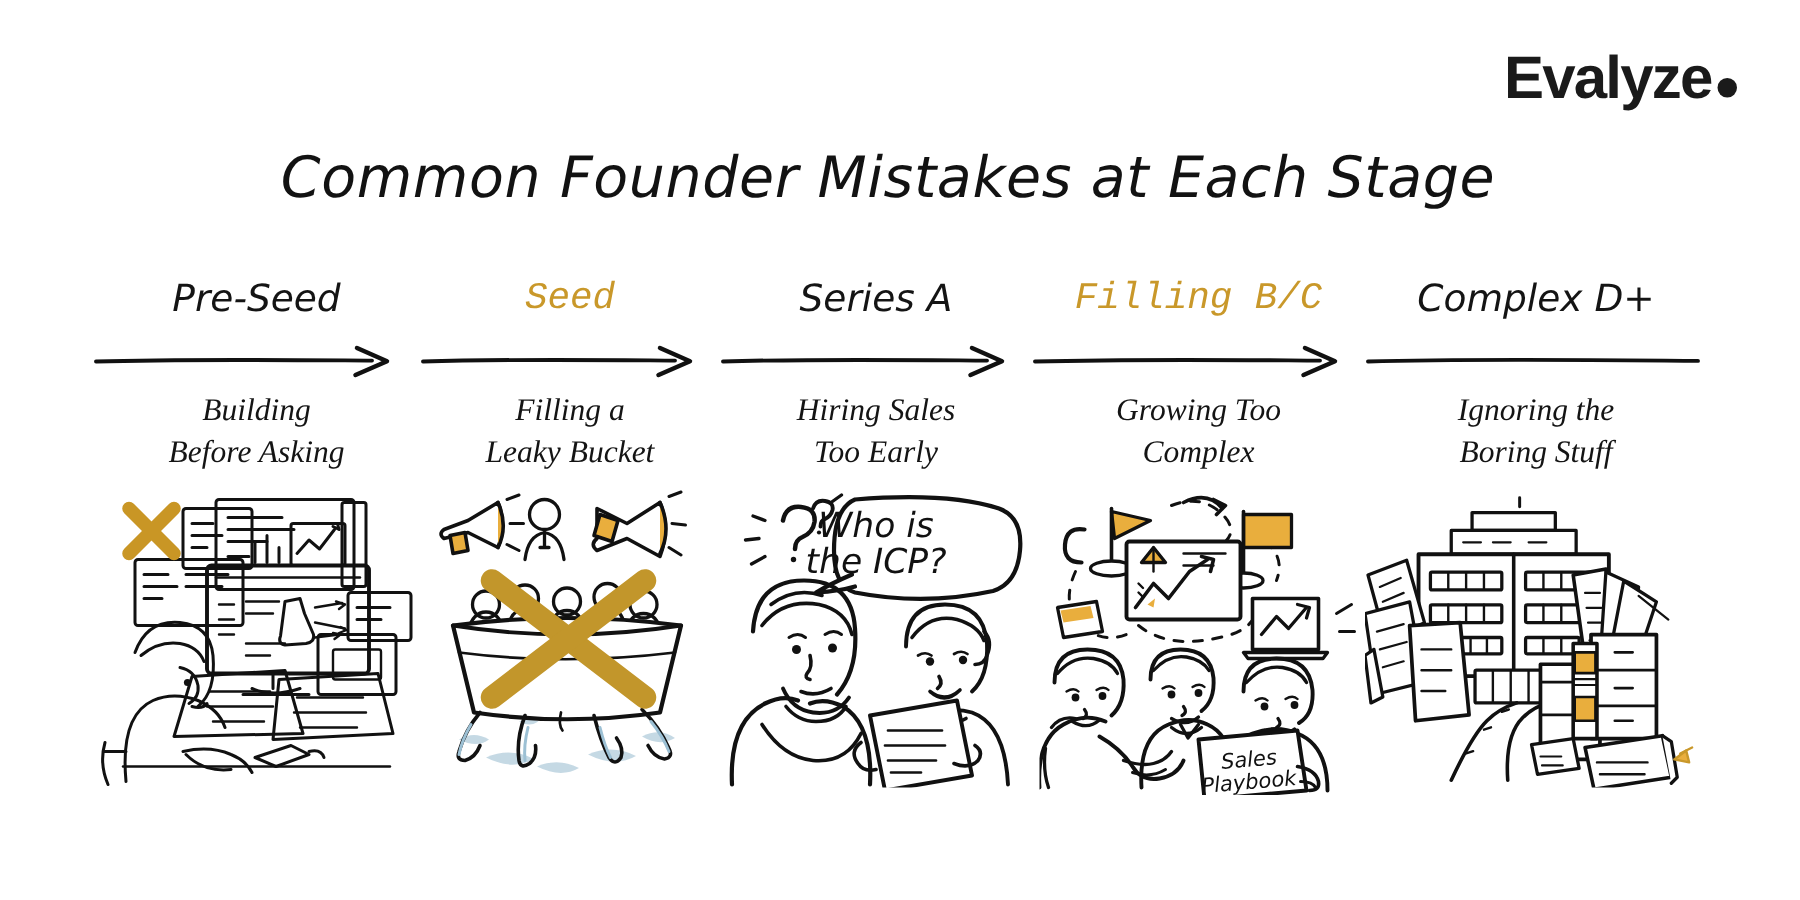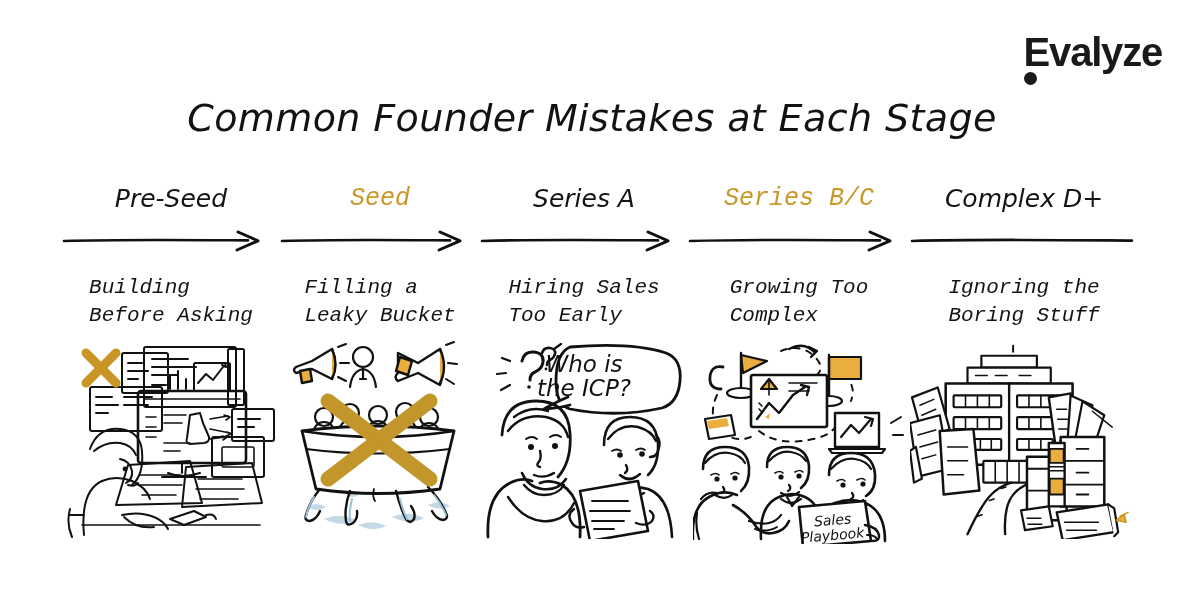"Evalyze" #brand-logo { flex-direction: column -> none }
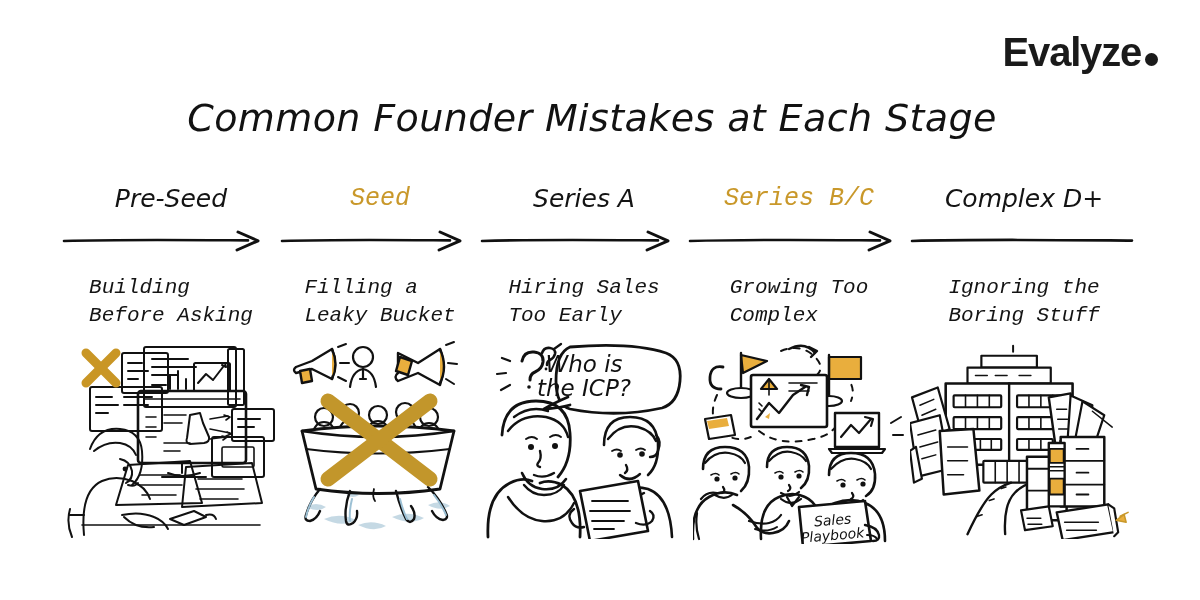"Series B/C" div.stage-name { text: Series -> Filling }
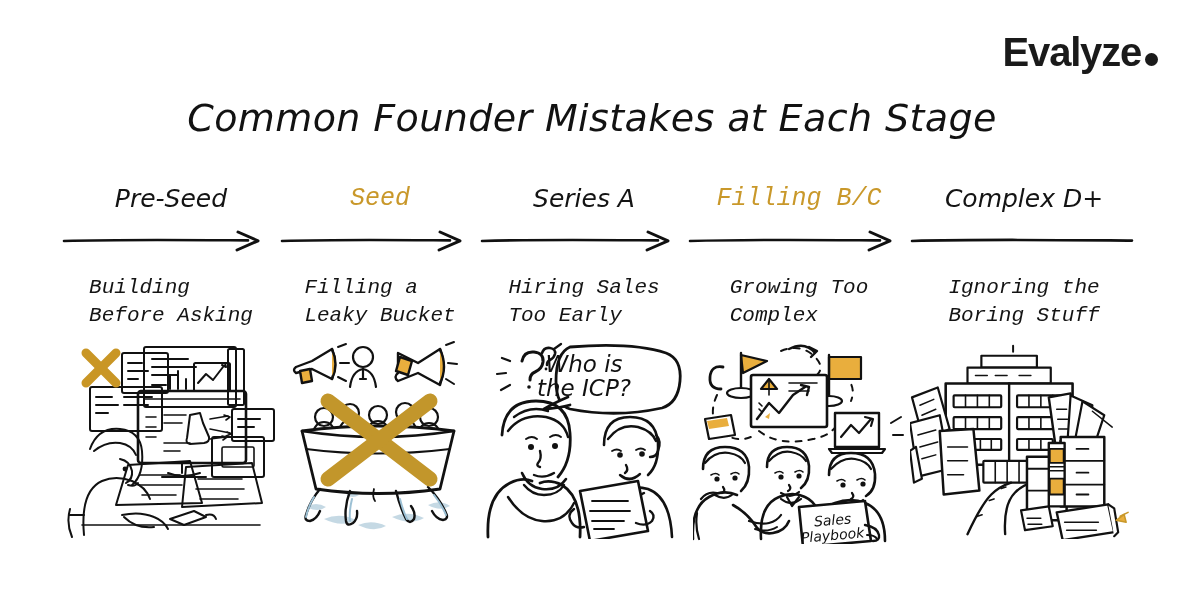"Building" .mistake { font-family: Liberation Mono, monospace -> Liberation Serif, serif; margin-top: 20px -> 6px; text-align: left -> center }
